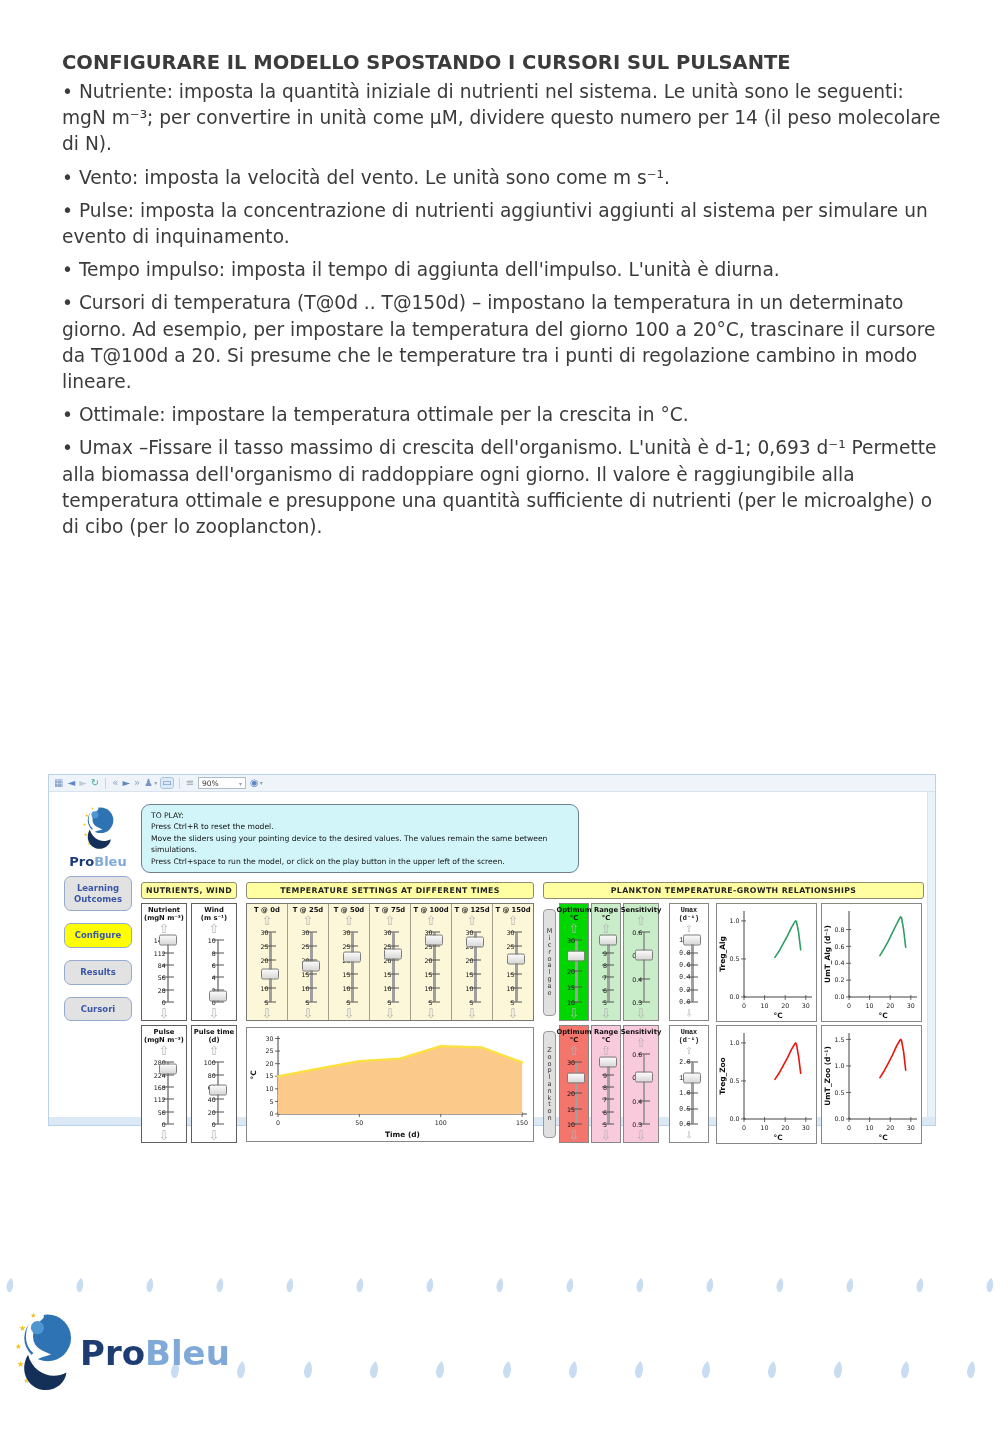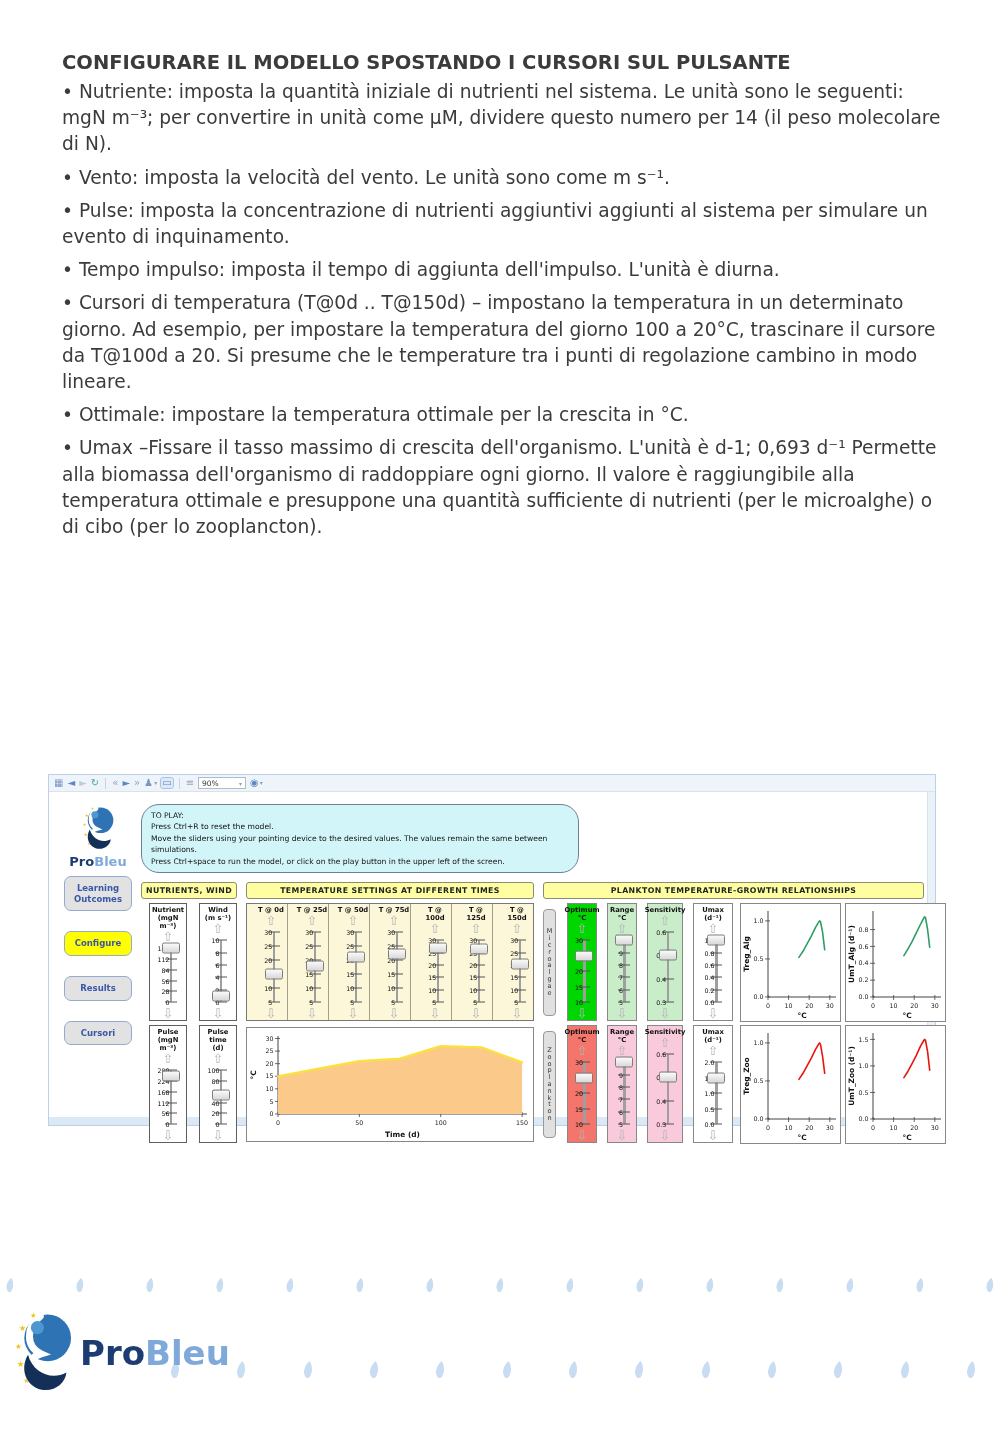"TO PLAY:" .info-box { border-radius: 18px -> 9px }
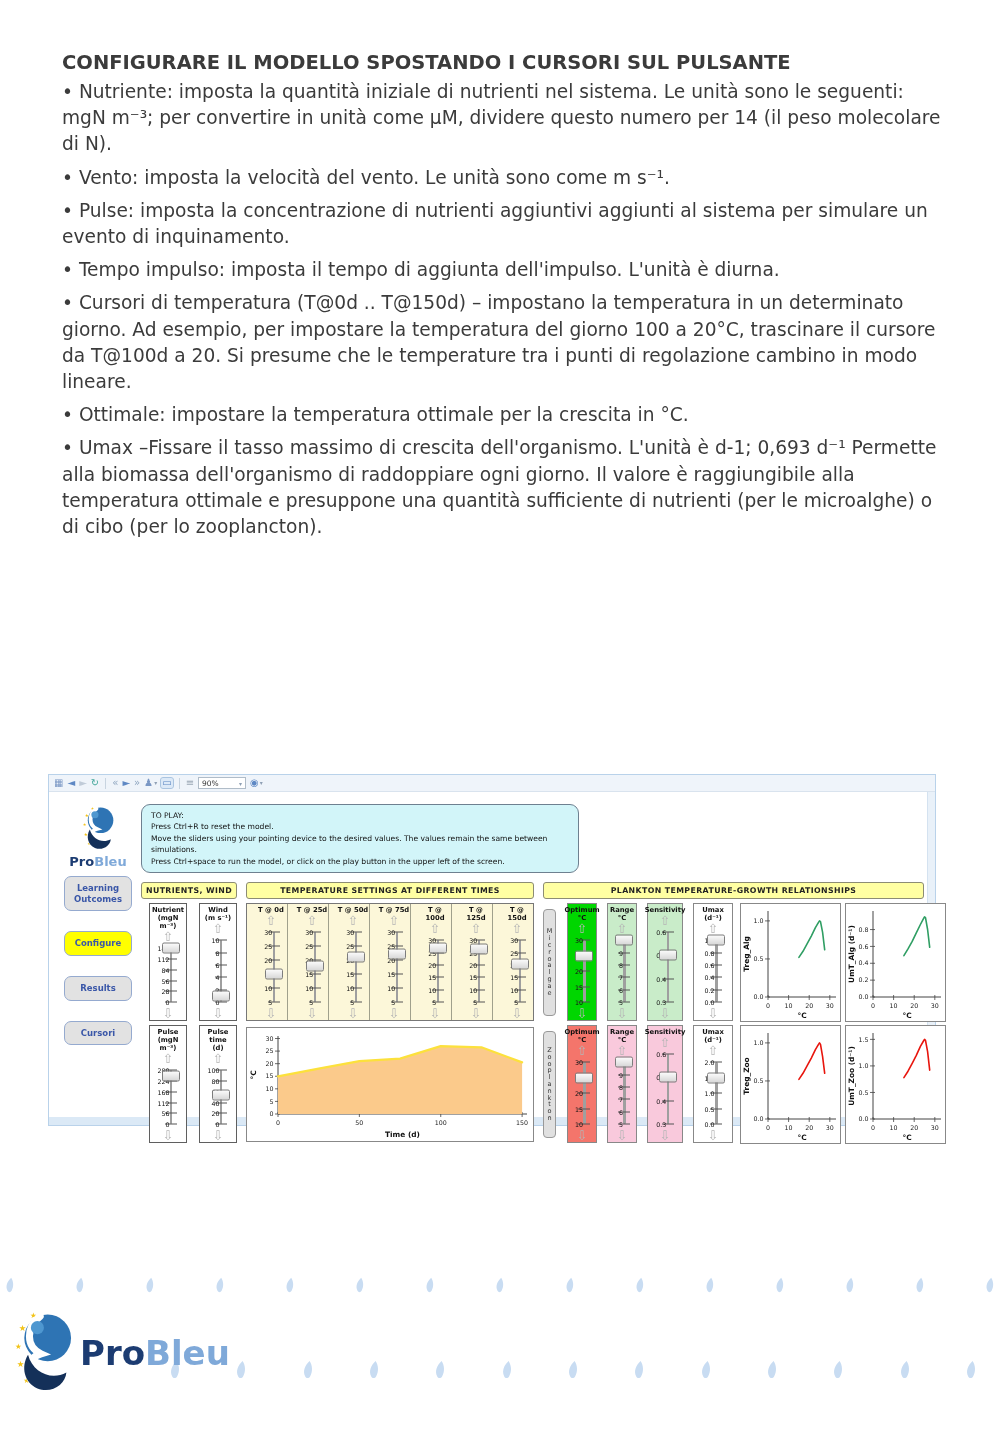"Learning" .sb-btn { margin-bottom: 20px -> 12px }
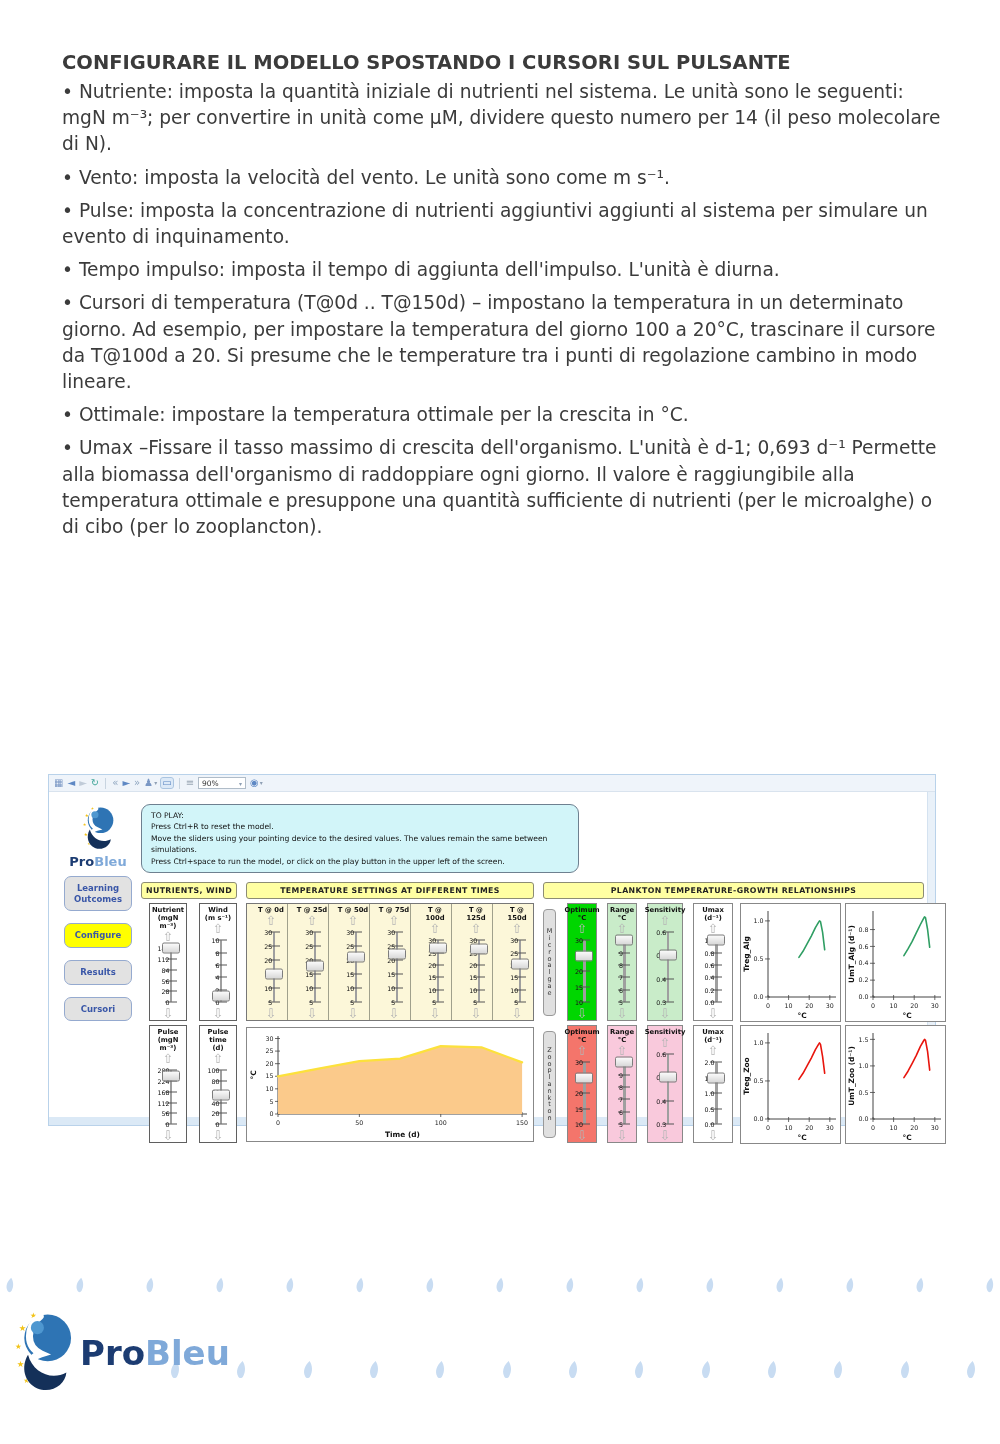"Nutrient" .panel { margin-left: 8px -> none }
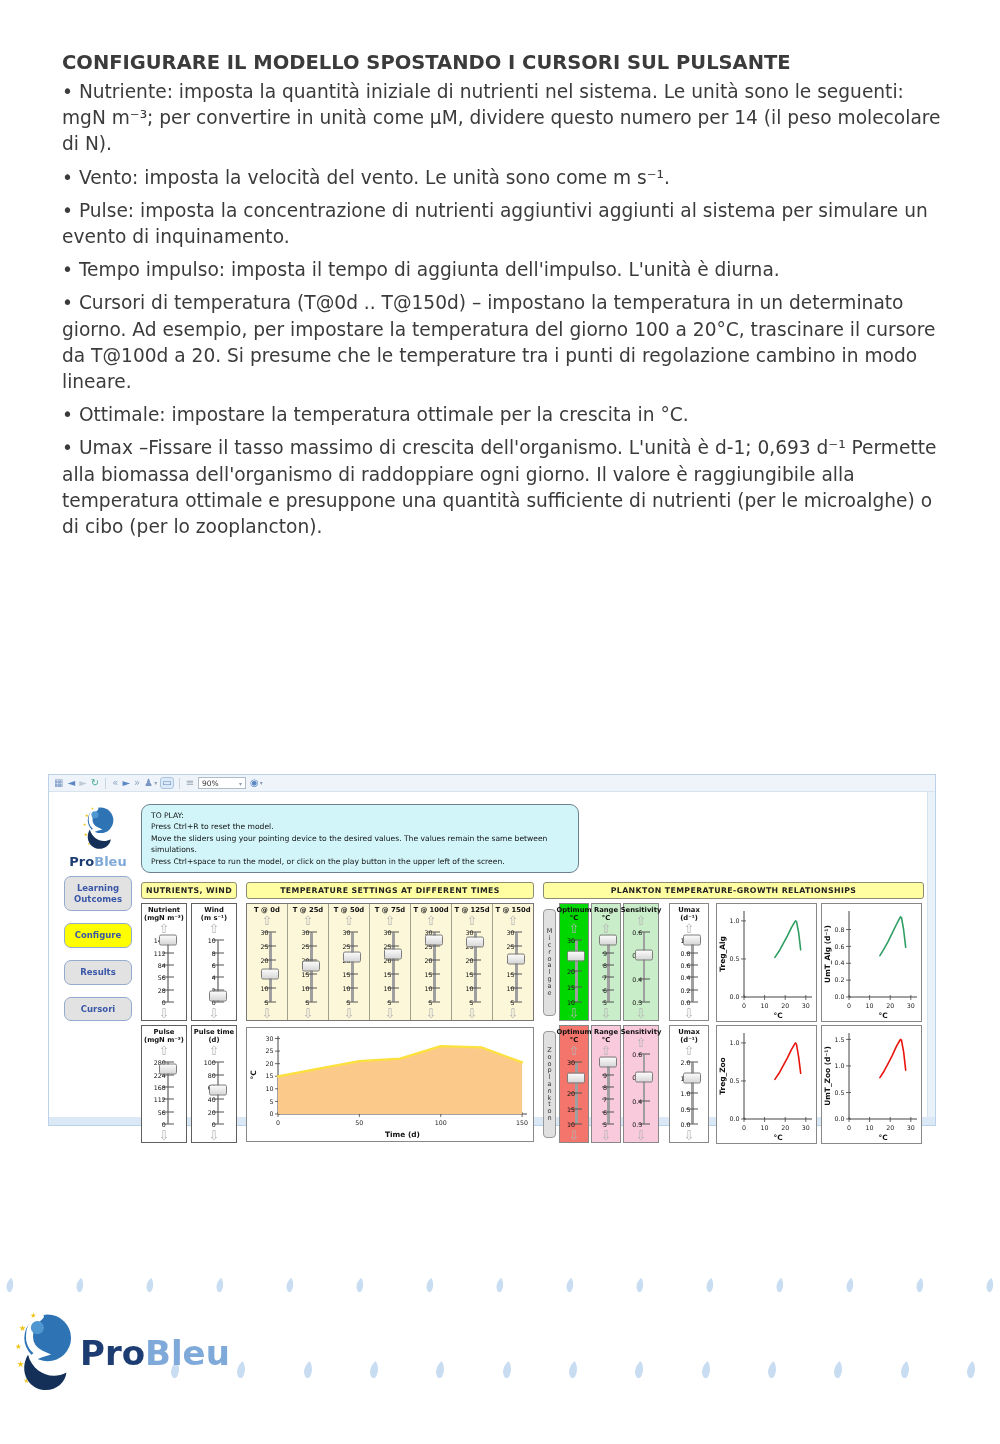"Umax" .pl-row .panel.umax { font-family: none -> Liberation Mono, monospace }
